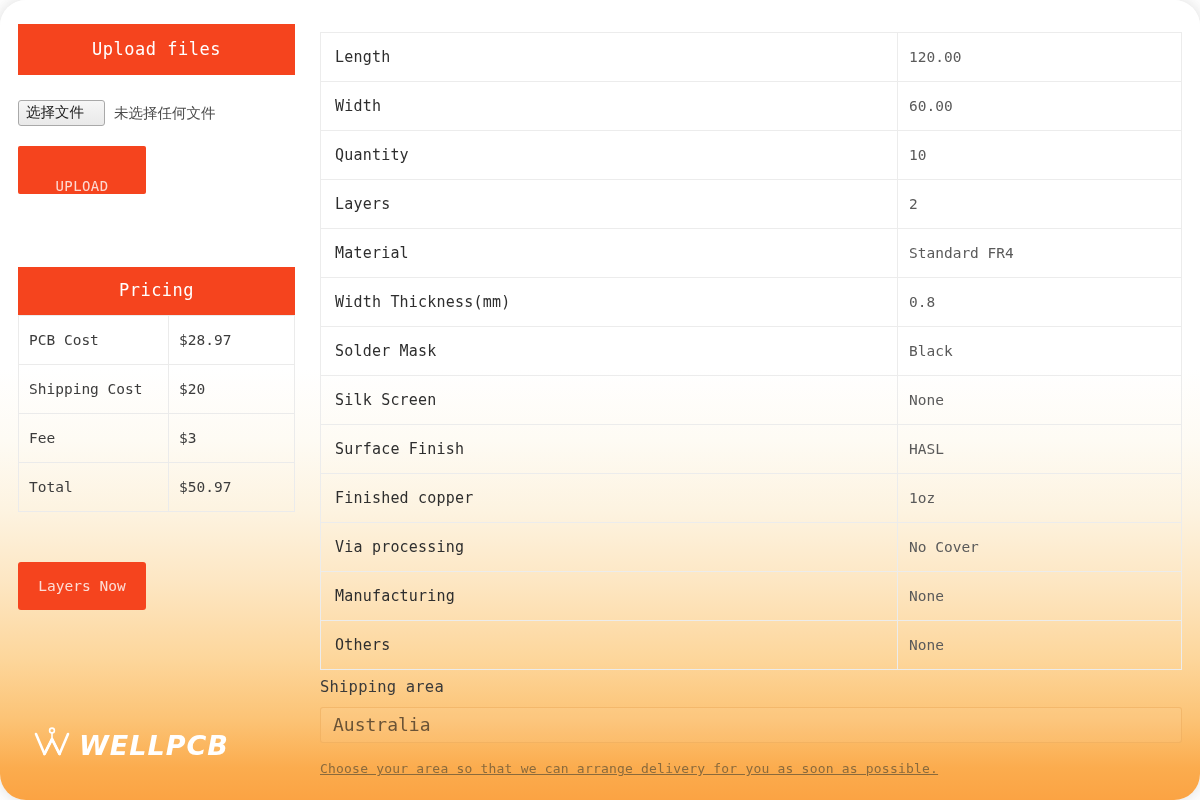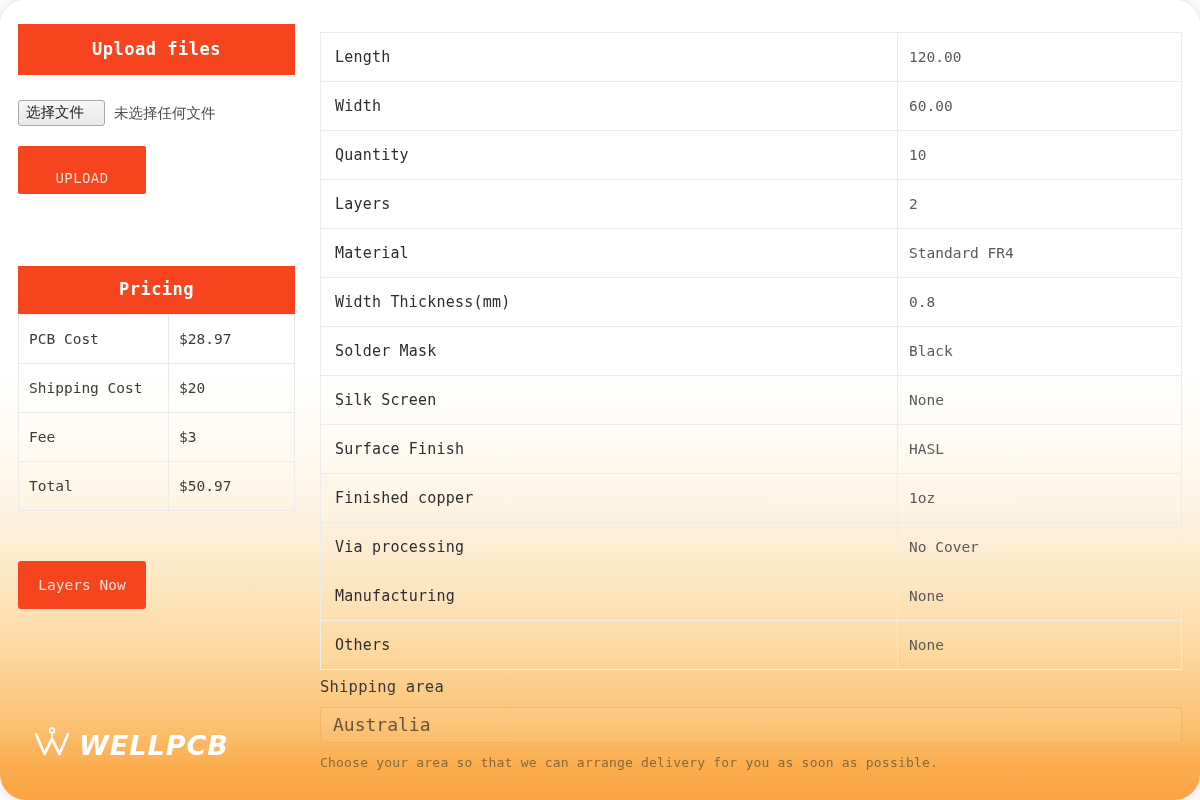"Upload files" .panel-head { font-weight: bold -> normal }
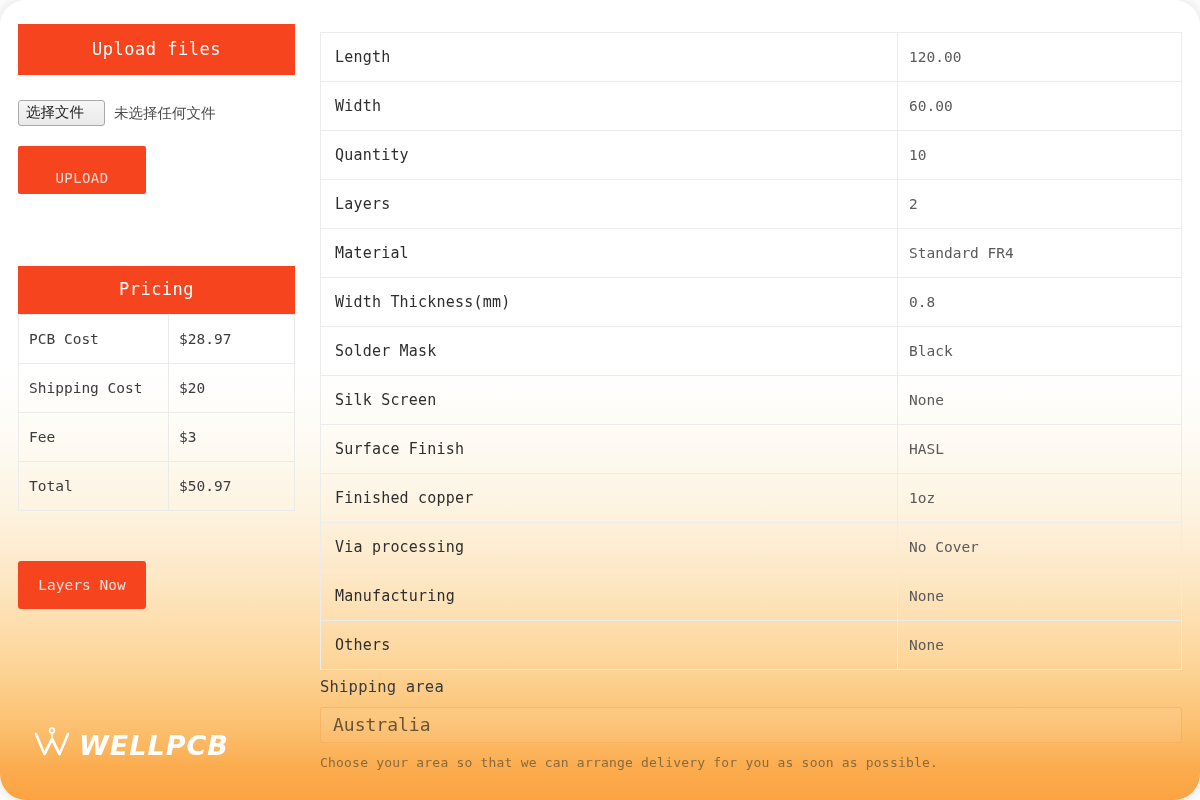"UPLOAD" #upload-btn { padding: 8px -> 16px }
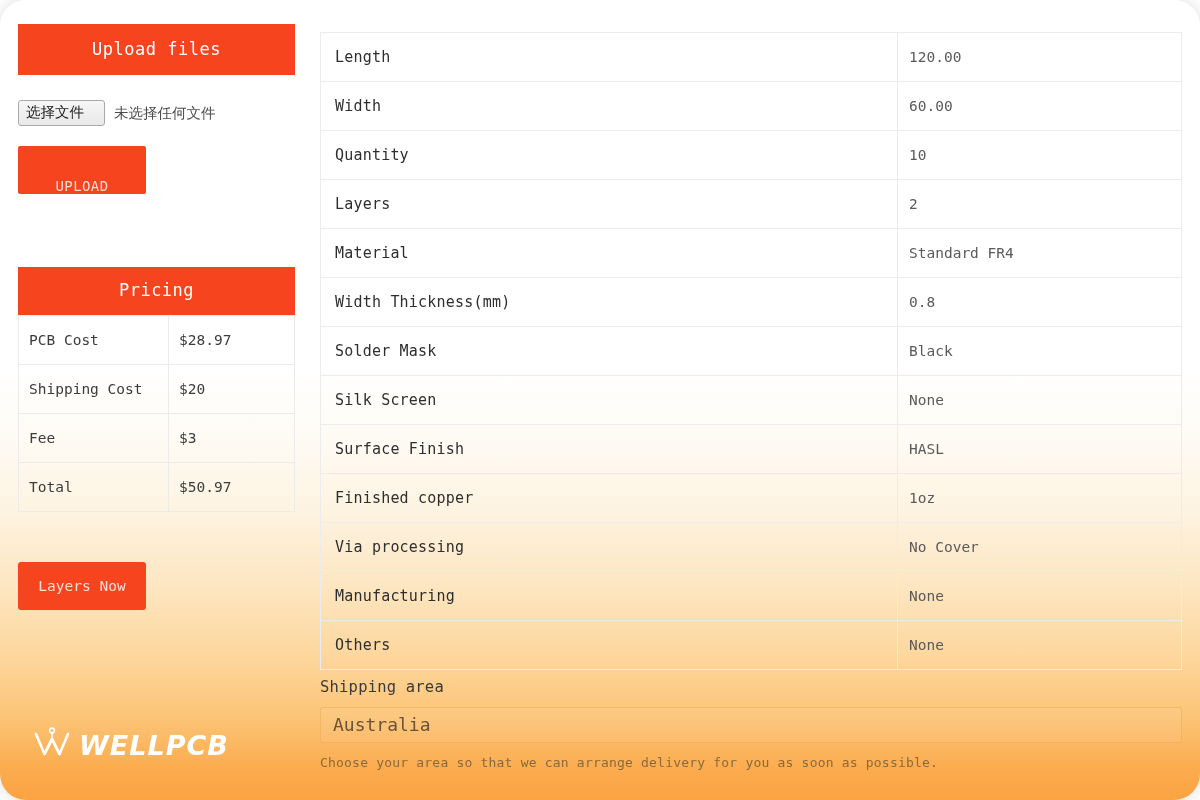"Choose your area so that" #shipping-hint { margin-top: 12px -> 18px; text-decoration: none -> underline }
